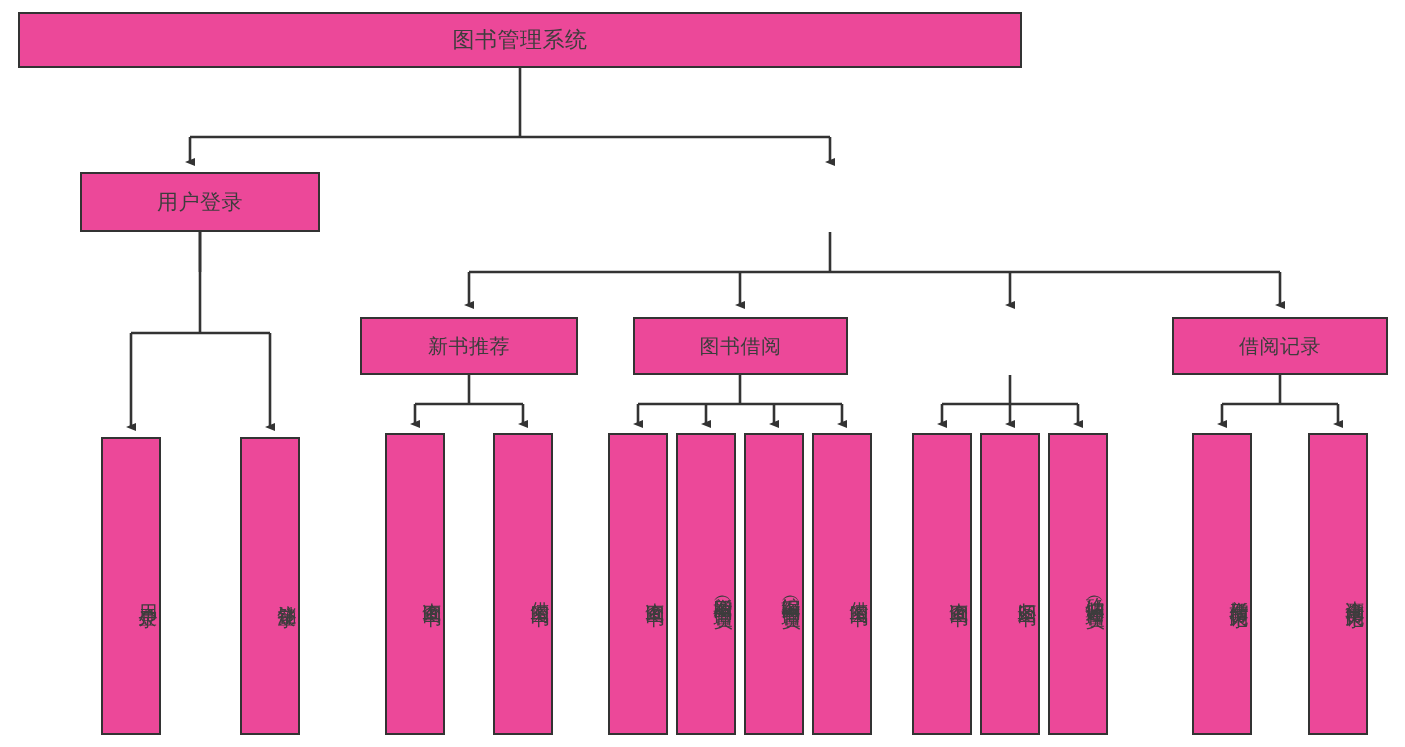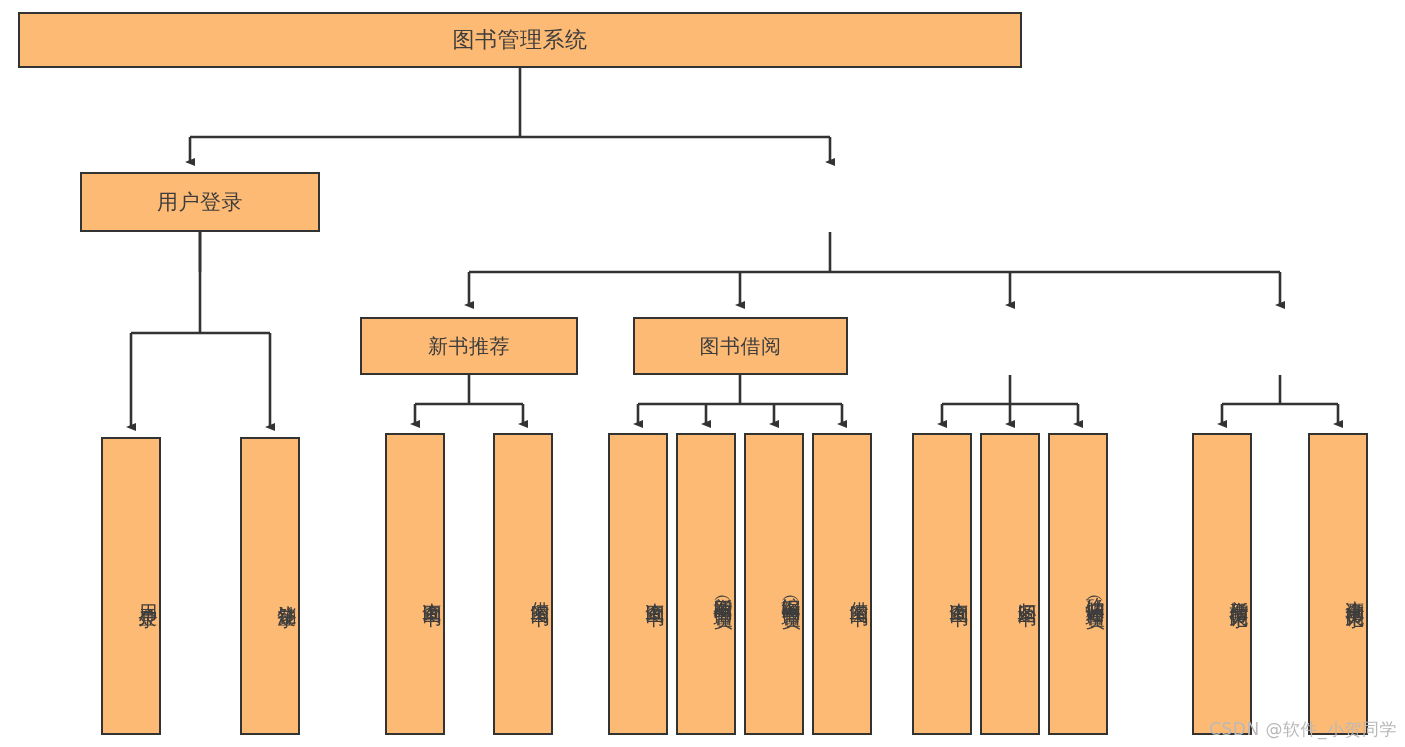"图书管理系统" .node { background: #fdba74 -> #ec4899 }
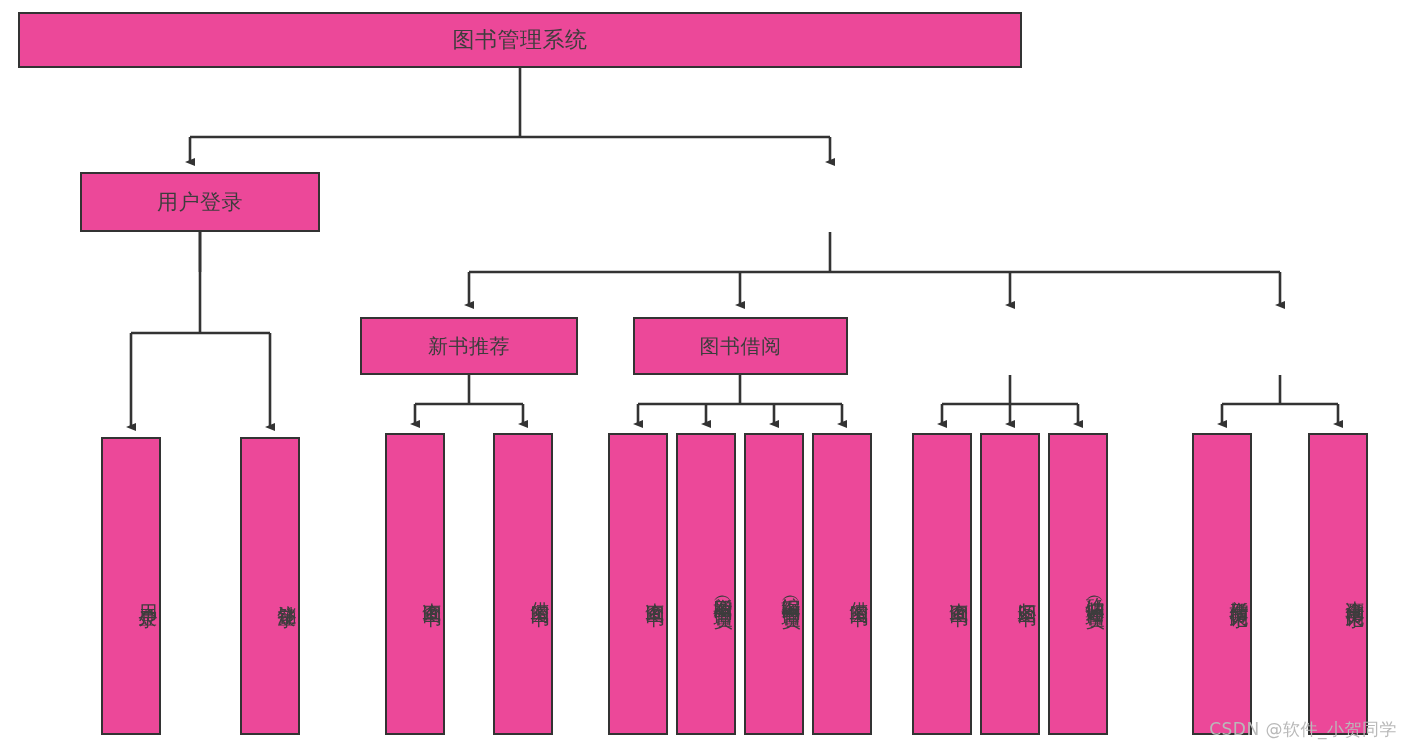"借阅记录" div.node { html: none -> <div>借阅记录</div> }
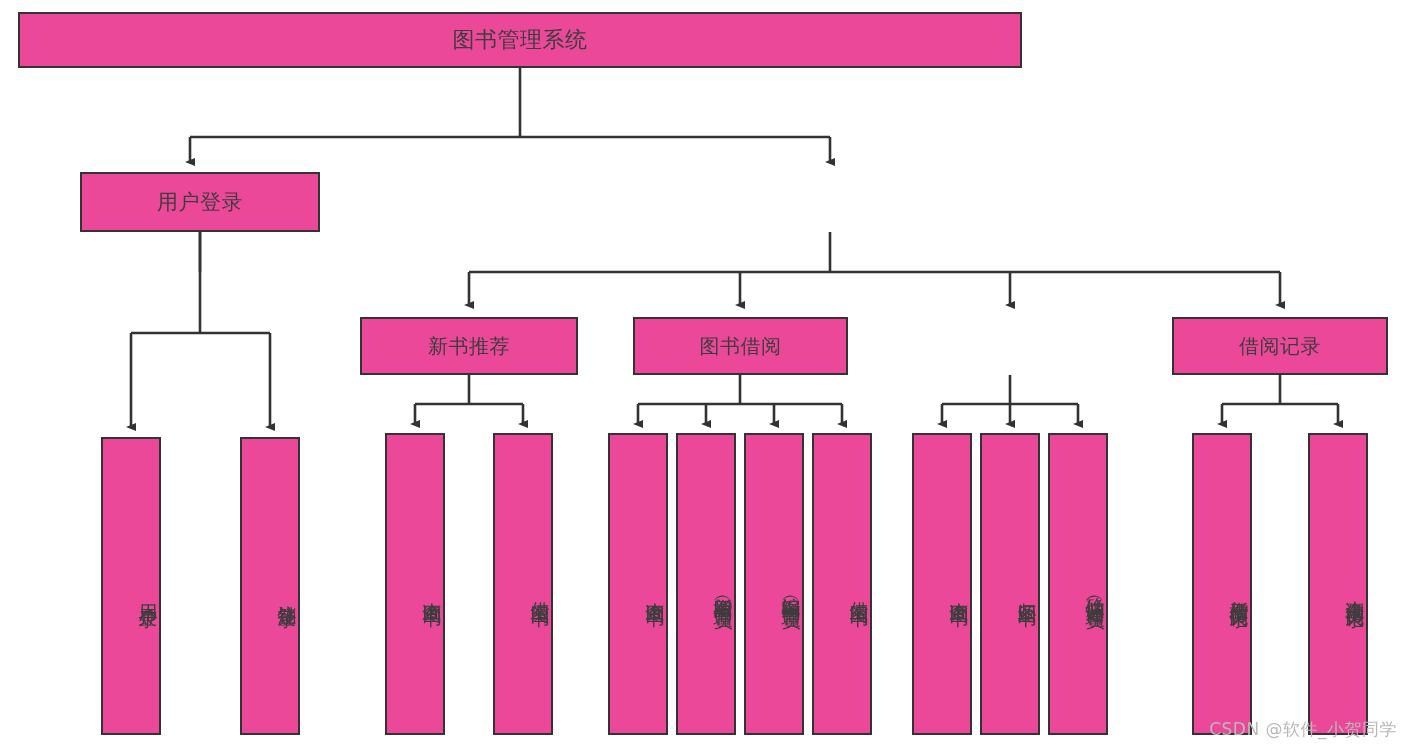"CSDN @软件_小贺同学" div.watermark { html: <div>CSDN @软件_小贺同学</div> -> none }
